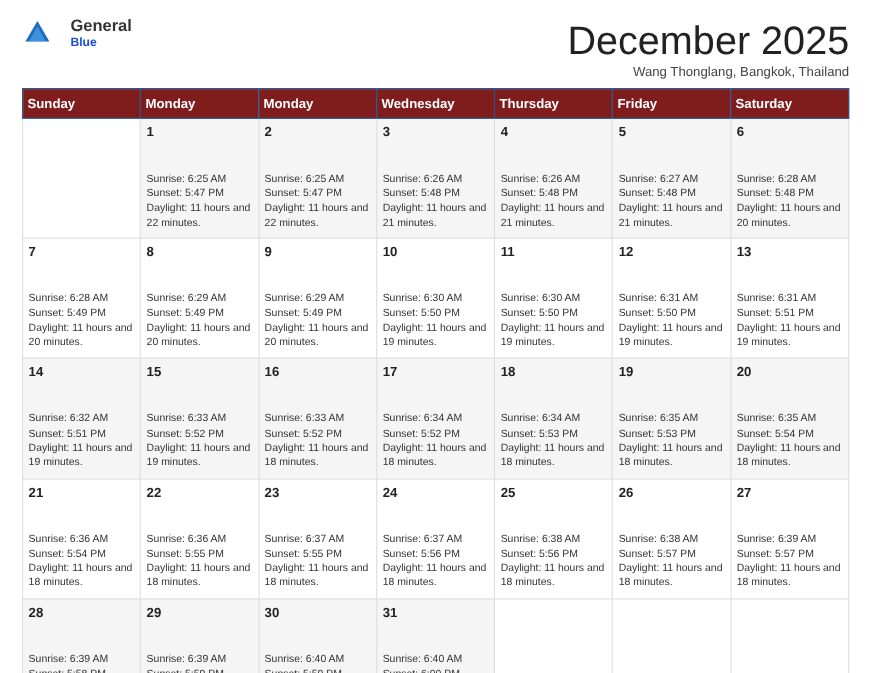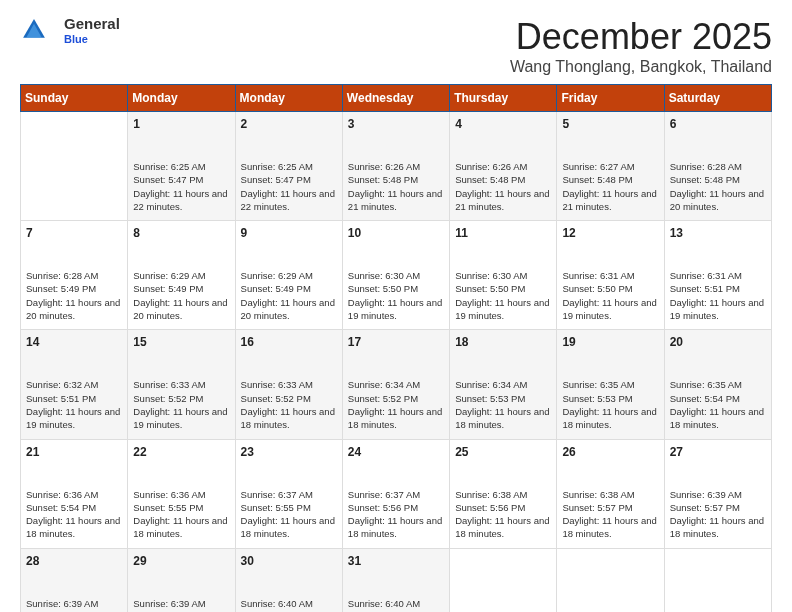"Wang Thonglang, Bangkok, Thailand" .location-title { font-size: 16px -> 12px }
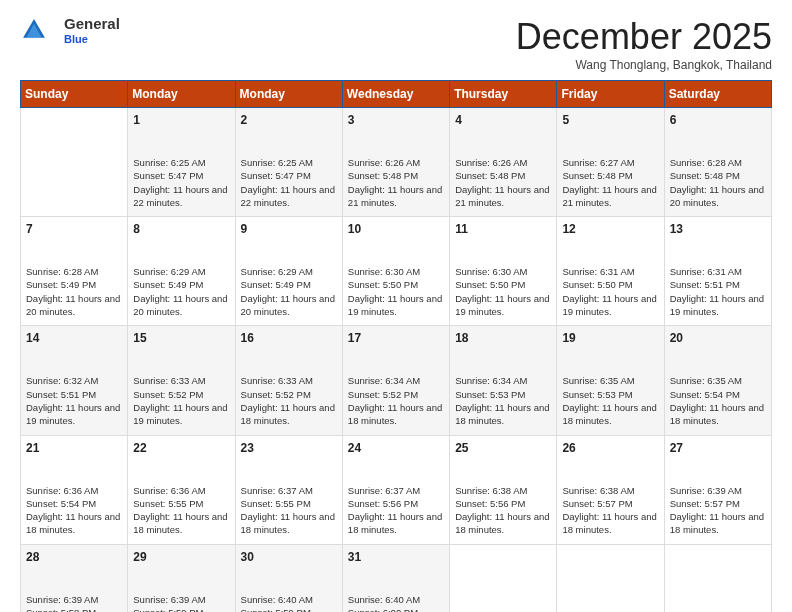"Sunday" .calendar thead tr { background: #c2410c -> #7f1d1d }
